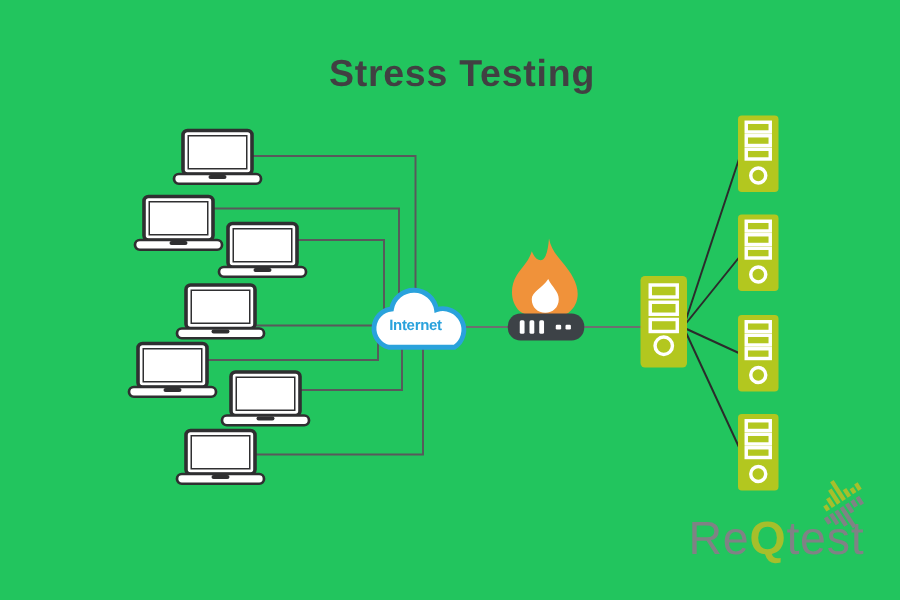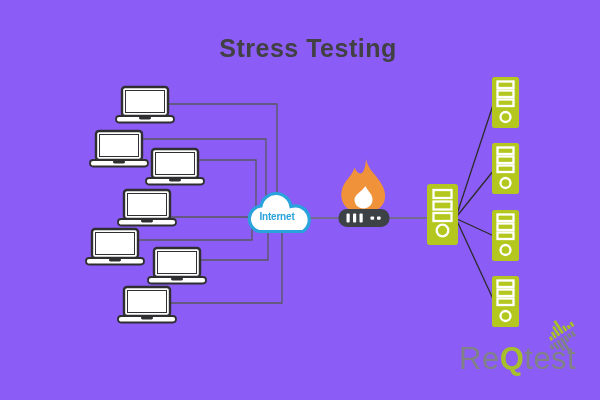"Stress Testing" .stage { background: #8b5cf6 -> #22c55e }
